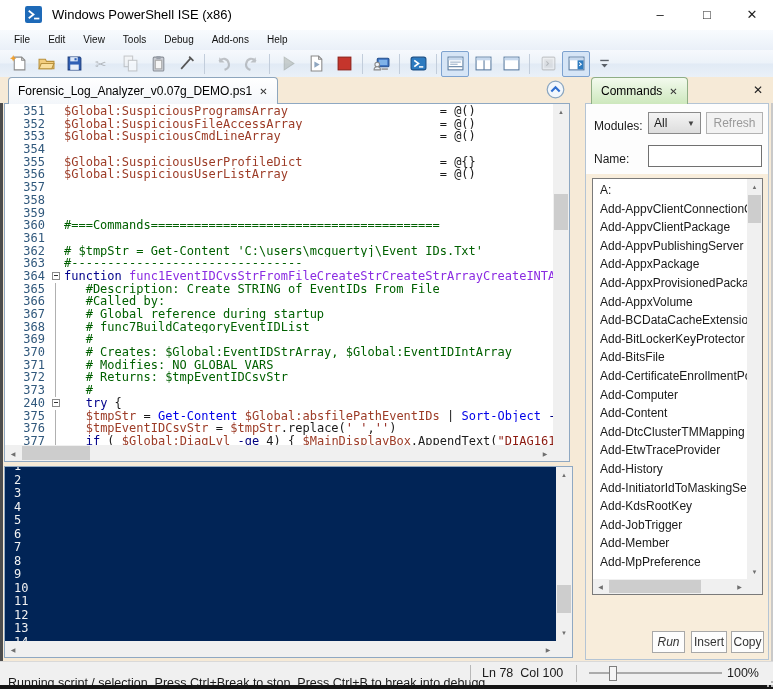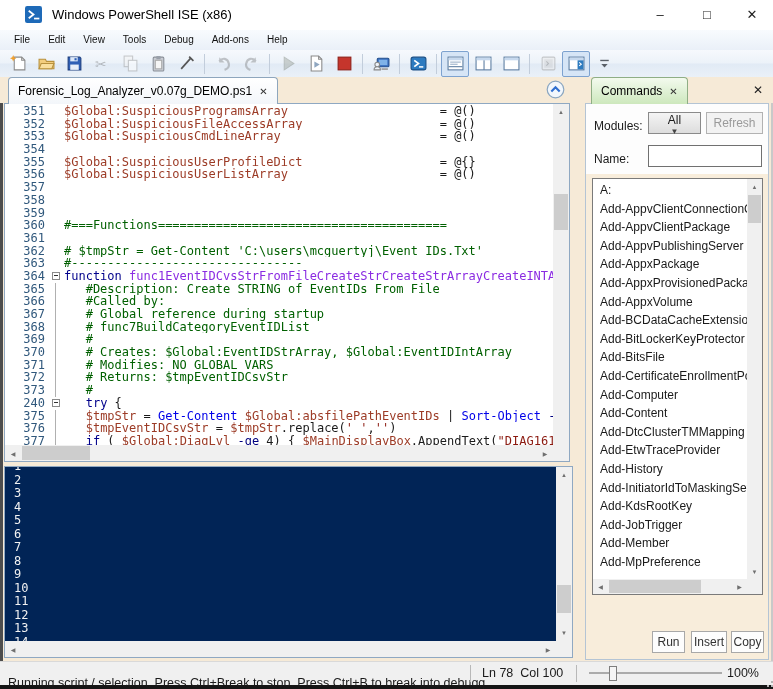"All" .dropdown { flex-direction: column -> none }
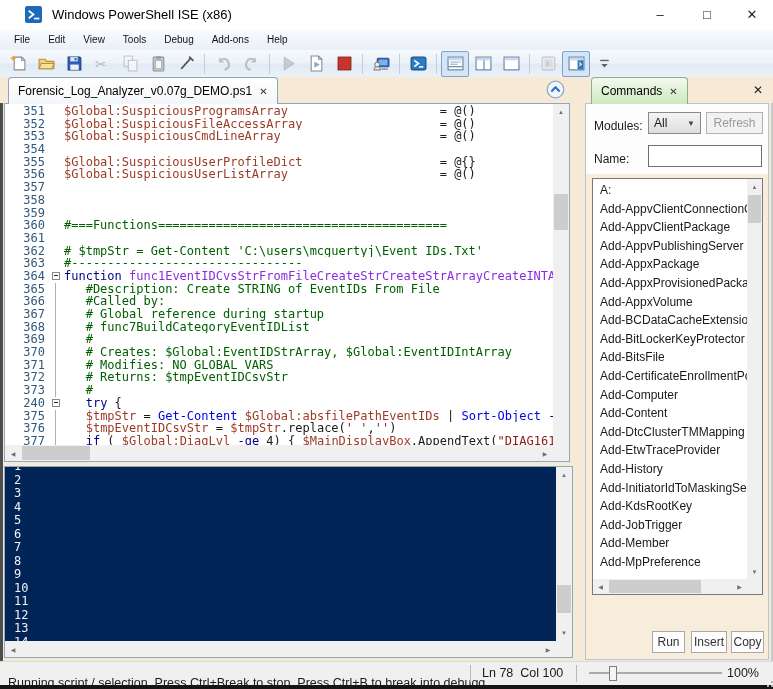"#===Functions===========================" span.tk-comment { text: Functions -> Commands }
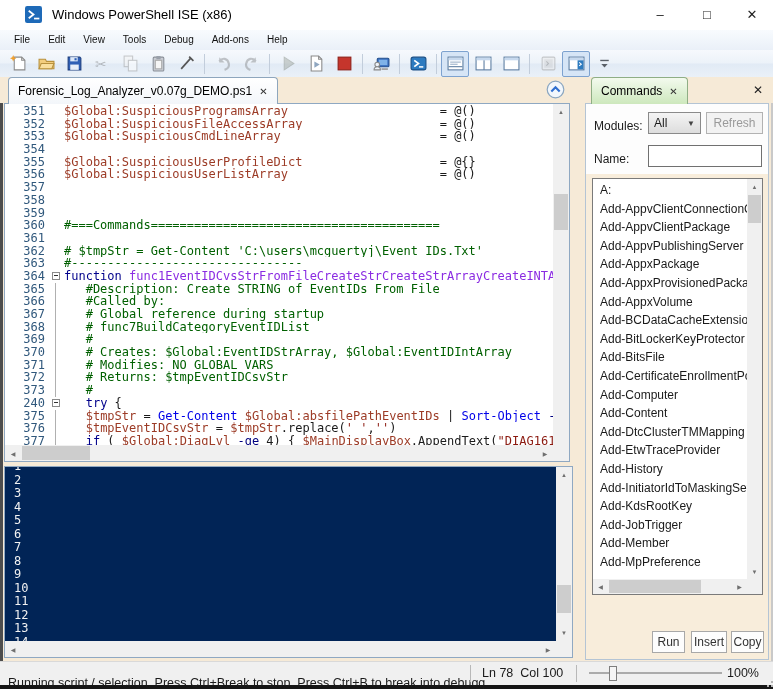"Run" .btn-run { font-style: none -> italic }
